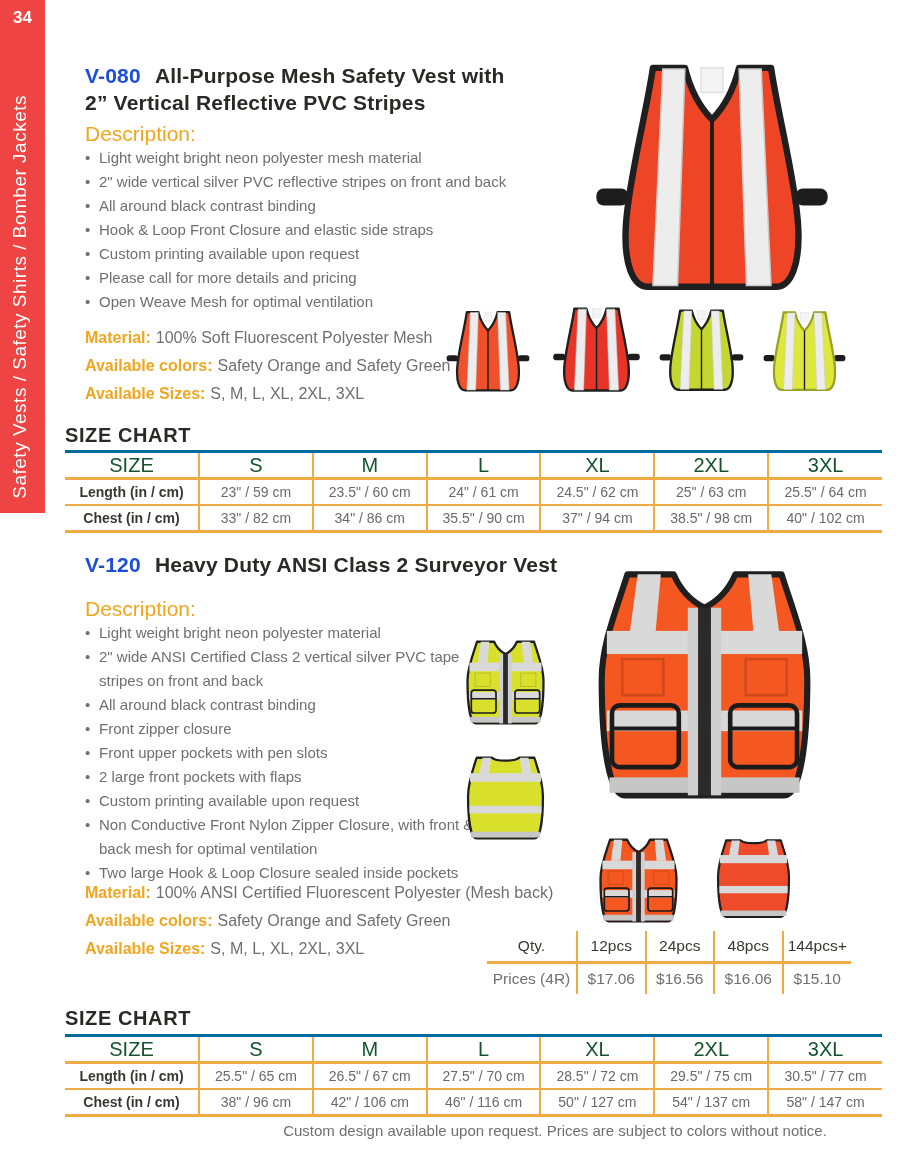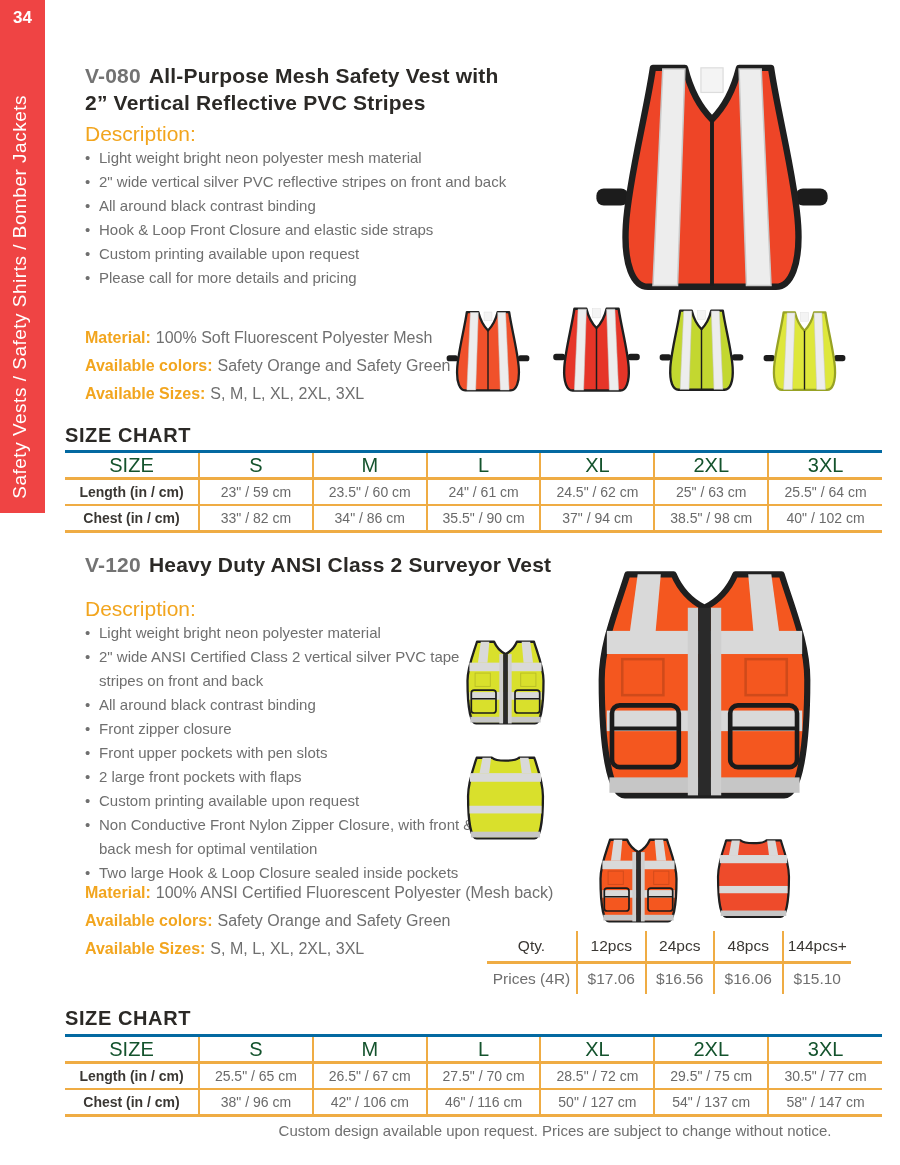"V-080" .code { color: #737373 -> #1d4ed8; margin-right: 8px -> 14px }
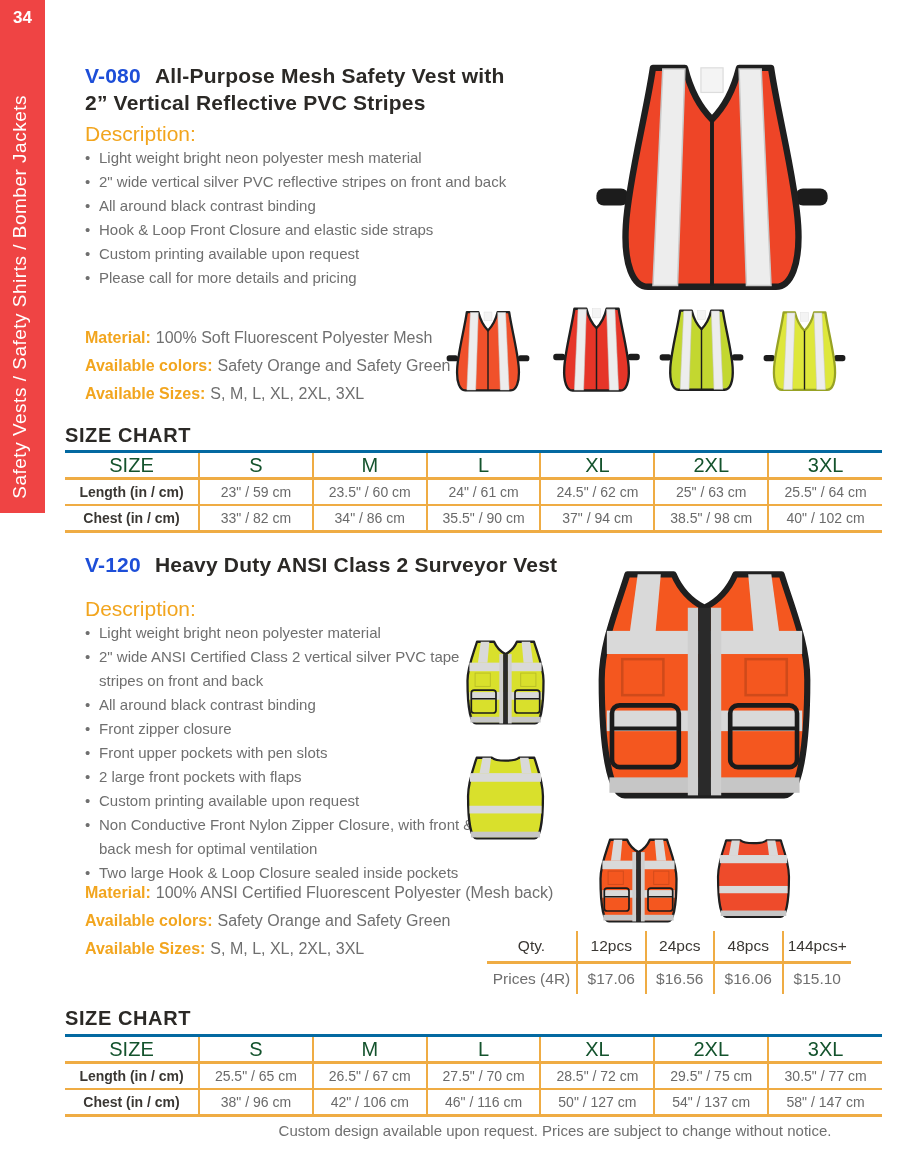"Open Weave Mesh for optimal" li { html: none -> <li>Open Weave Mesh for optimal ventilation</li> }
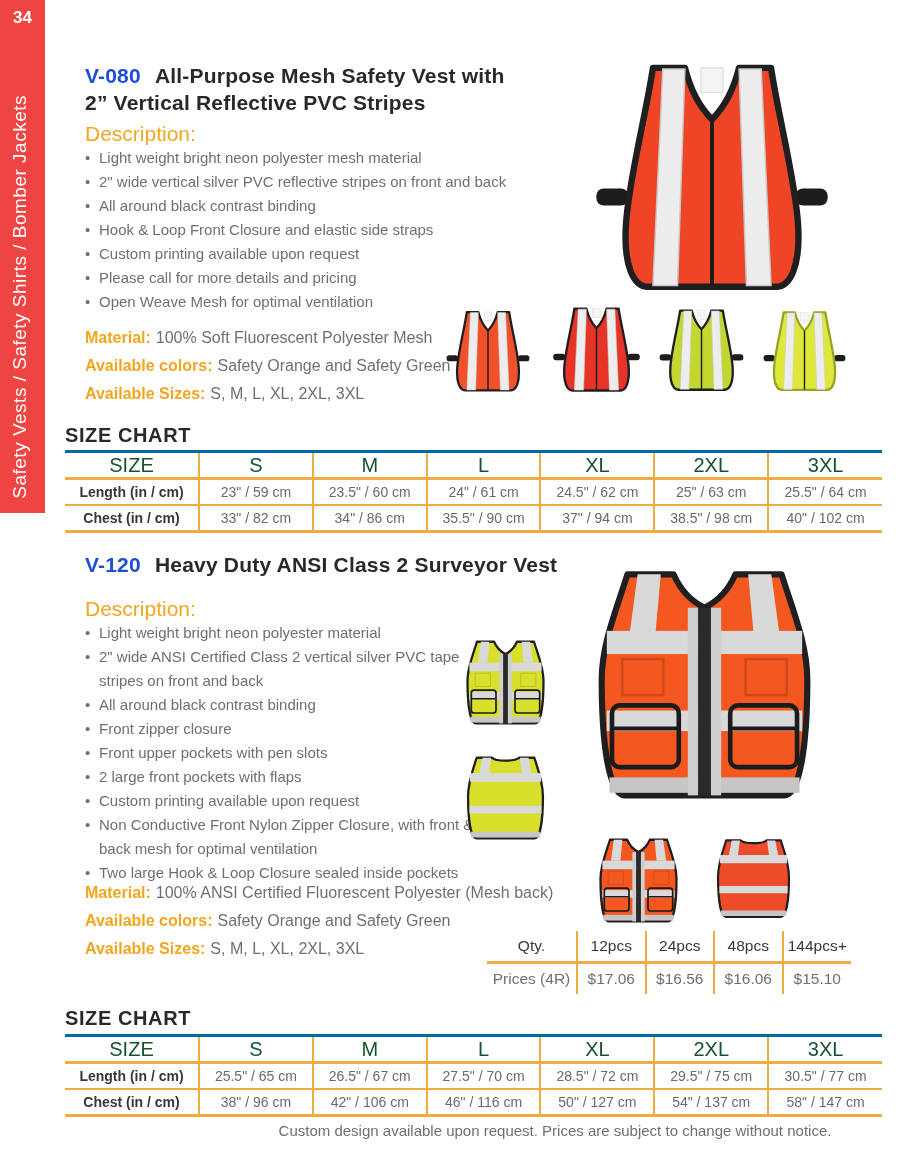"Custom design available upon request." div.footer-note { text: change -> colors }
